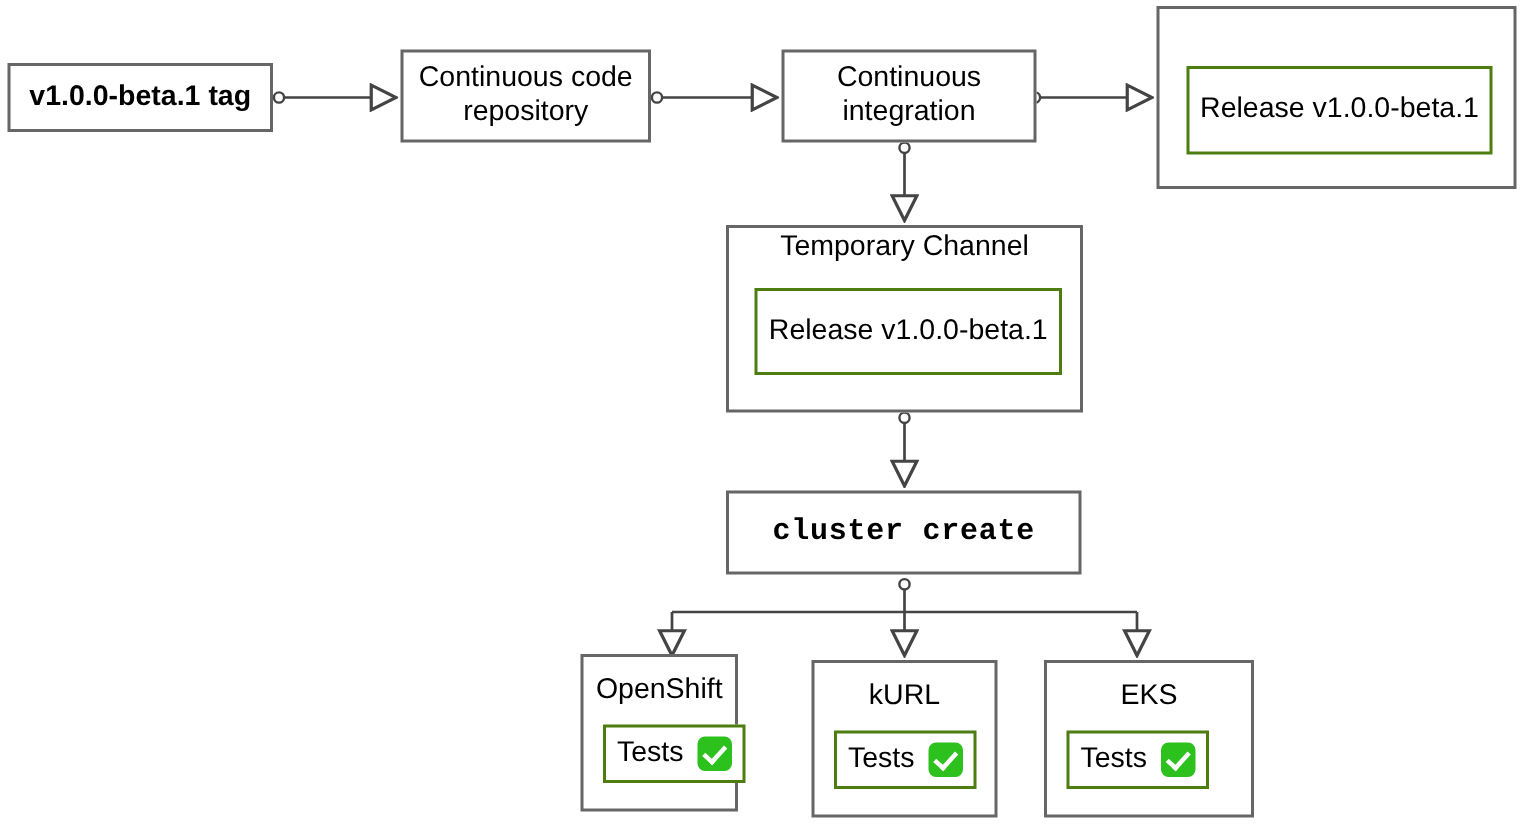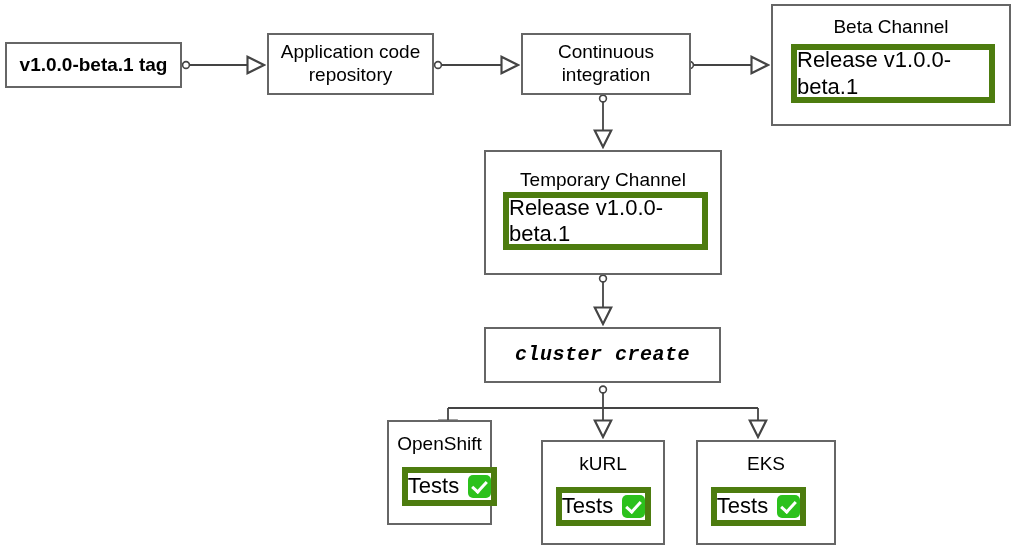"Beta Channel" div.group-title { html: <div>Beta Channel</div> -> none }
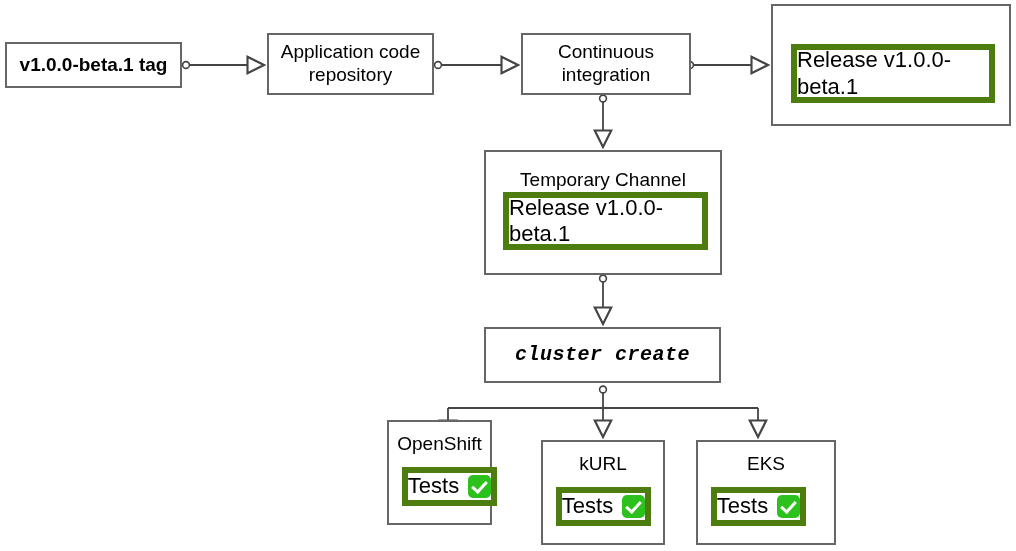"Application code" span.lbl { text: Application -> Continuous }
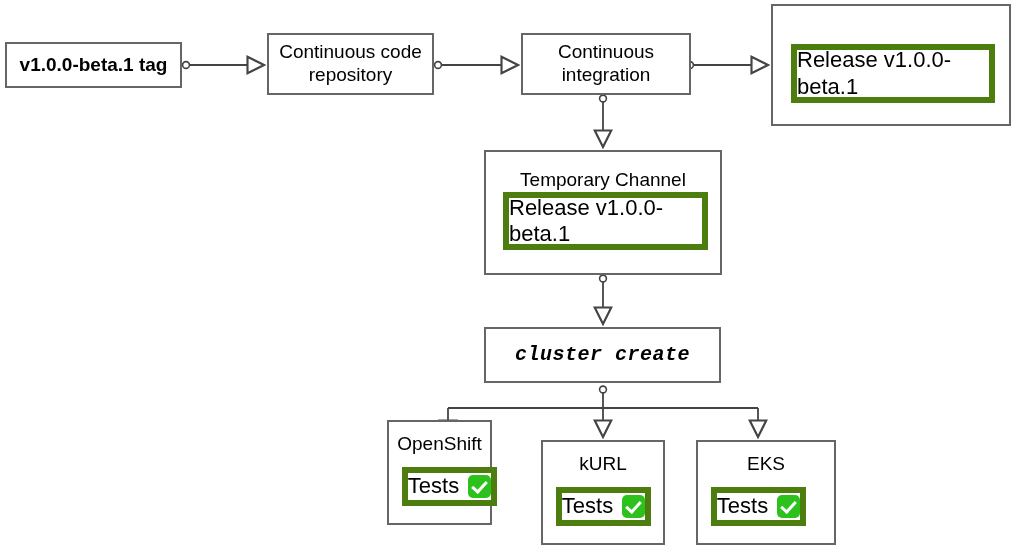"Release v1.0.0-beta.1" .inner-box { border: 6px solid #4d7c0f -> 2px solid #4d7c0f; font-size: 22px -> 19px }
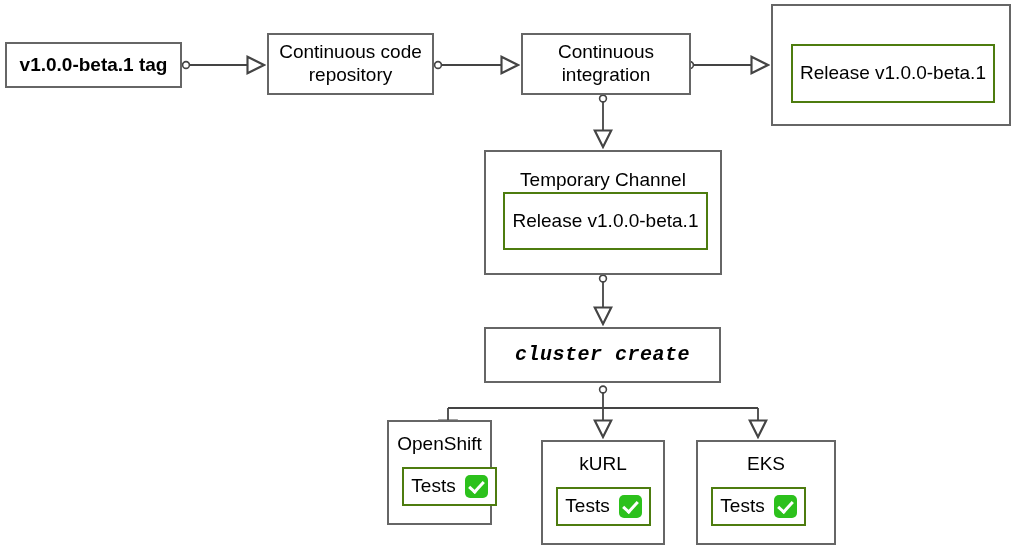"Temporary Channel" div.group-title { top: 17px -> 2px }
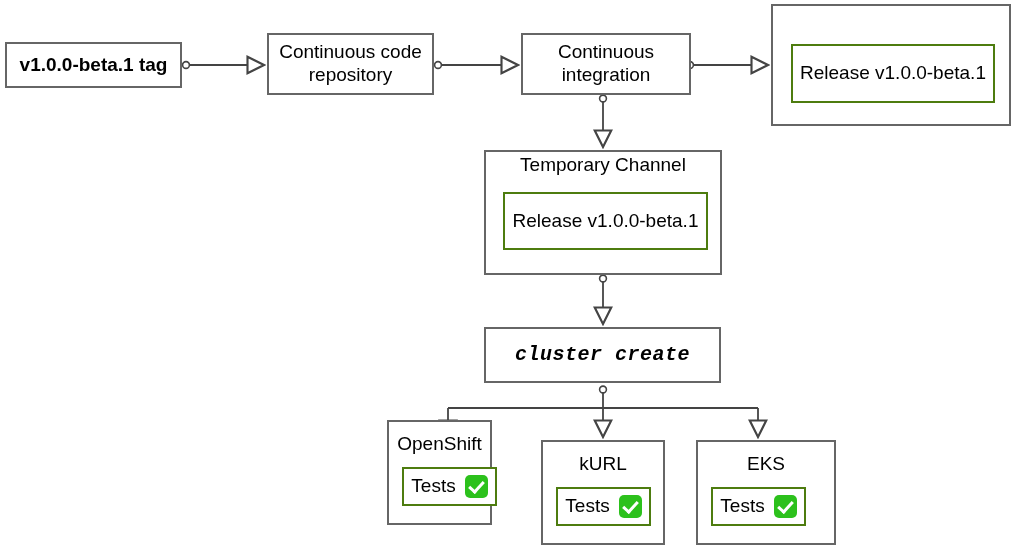"cluster create" div.node { font-style: italic -> none }
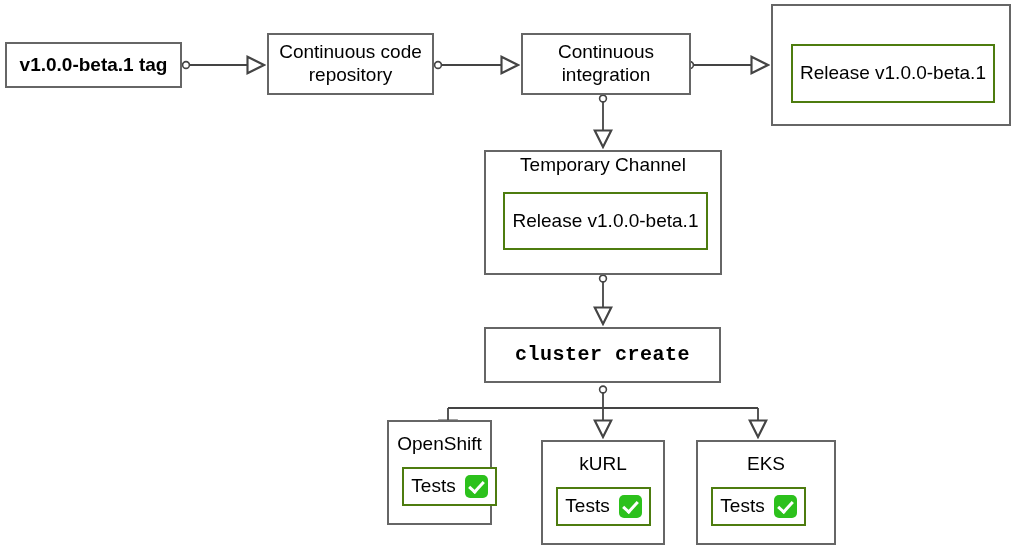"OpenShift" div.group { top: 420px -> 436px }
